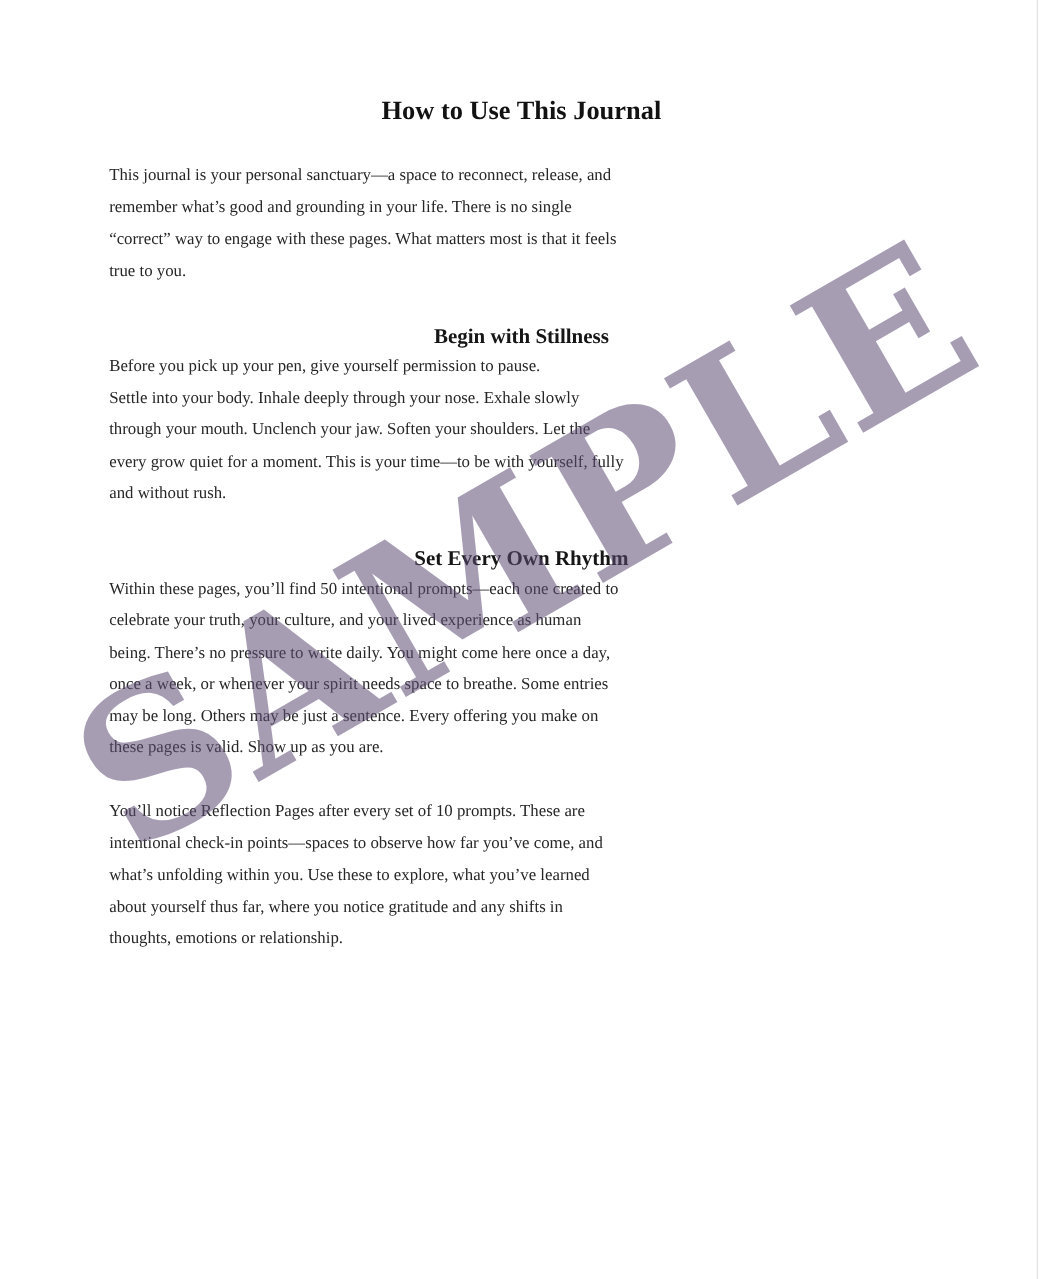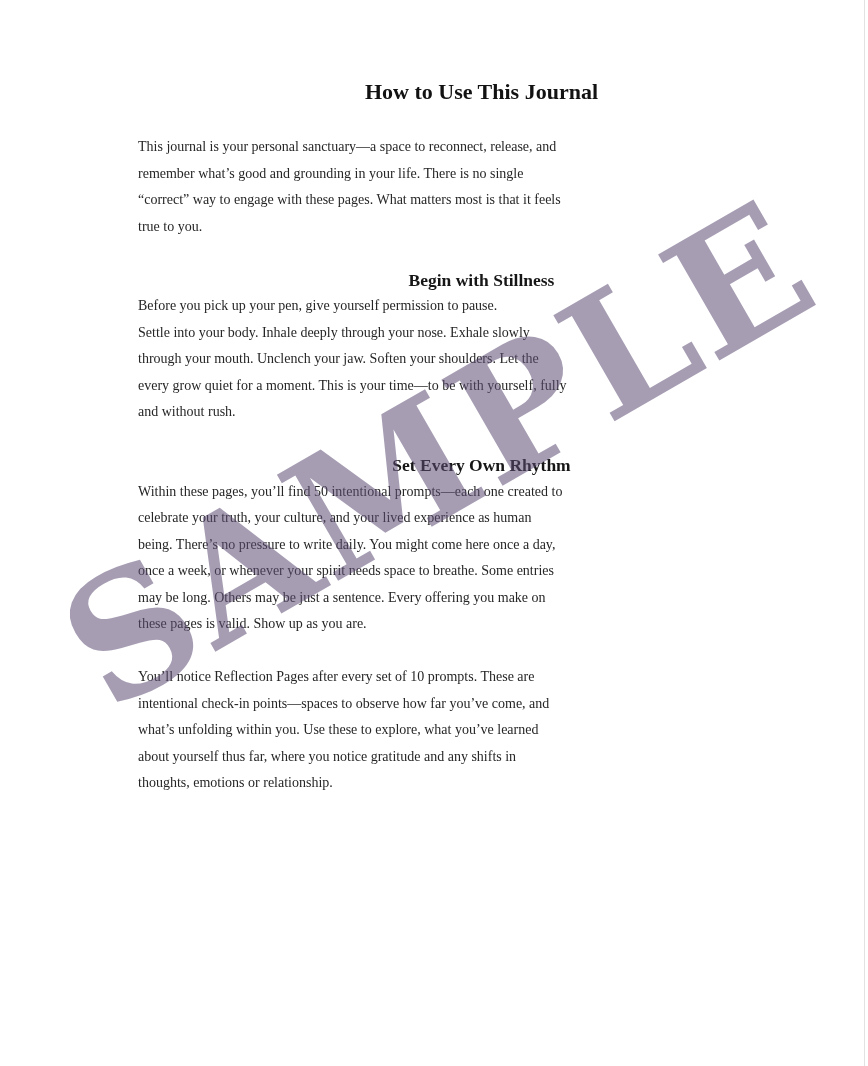"How to Use This Journal" .content { margin-left: 47px -> none }
